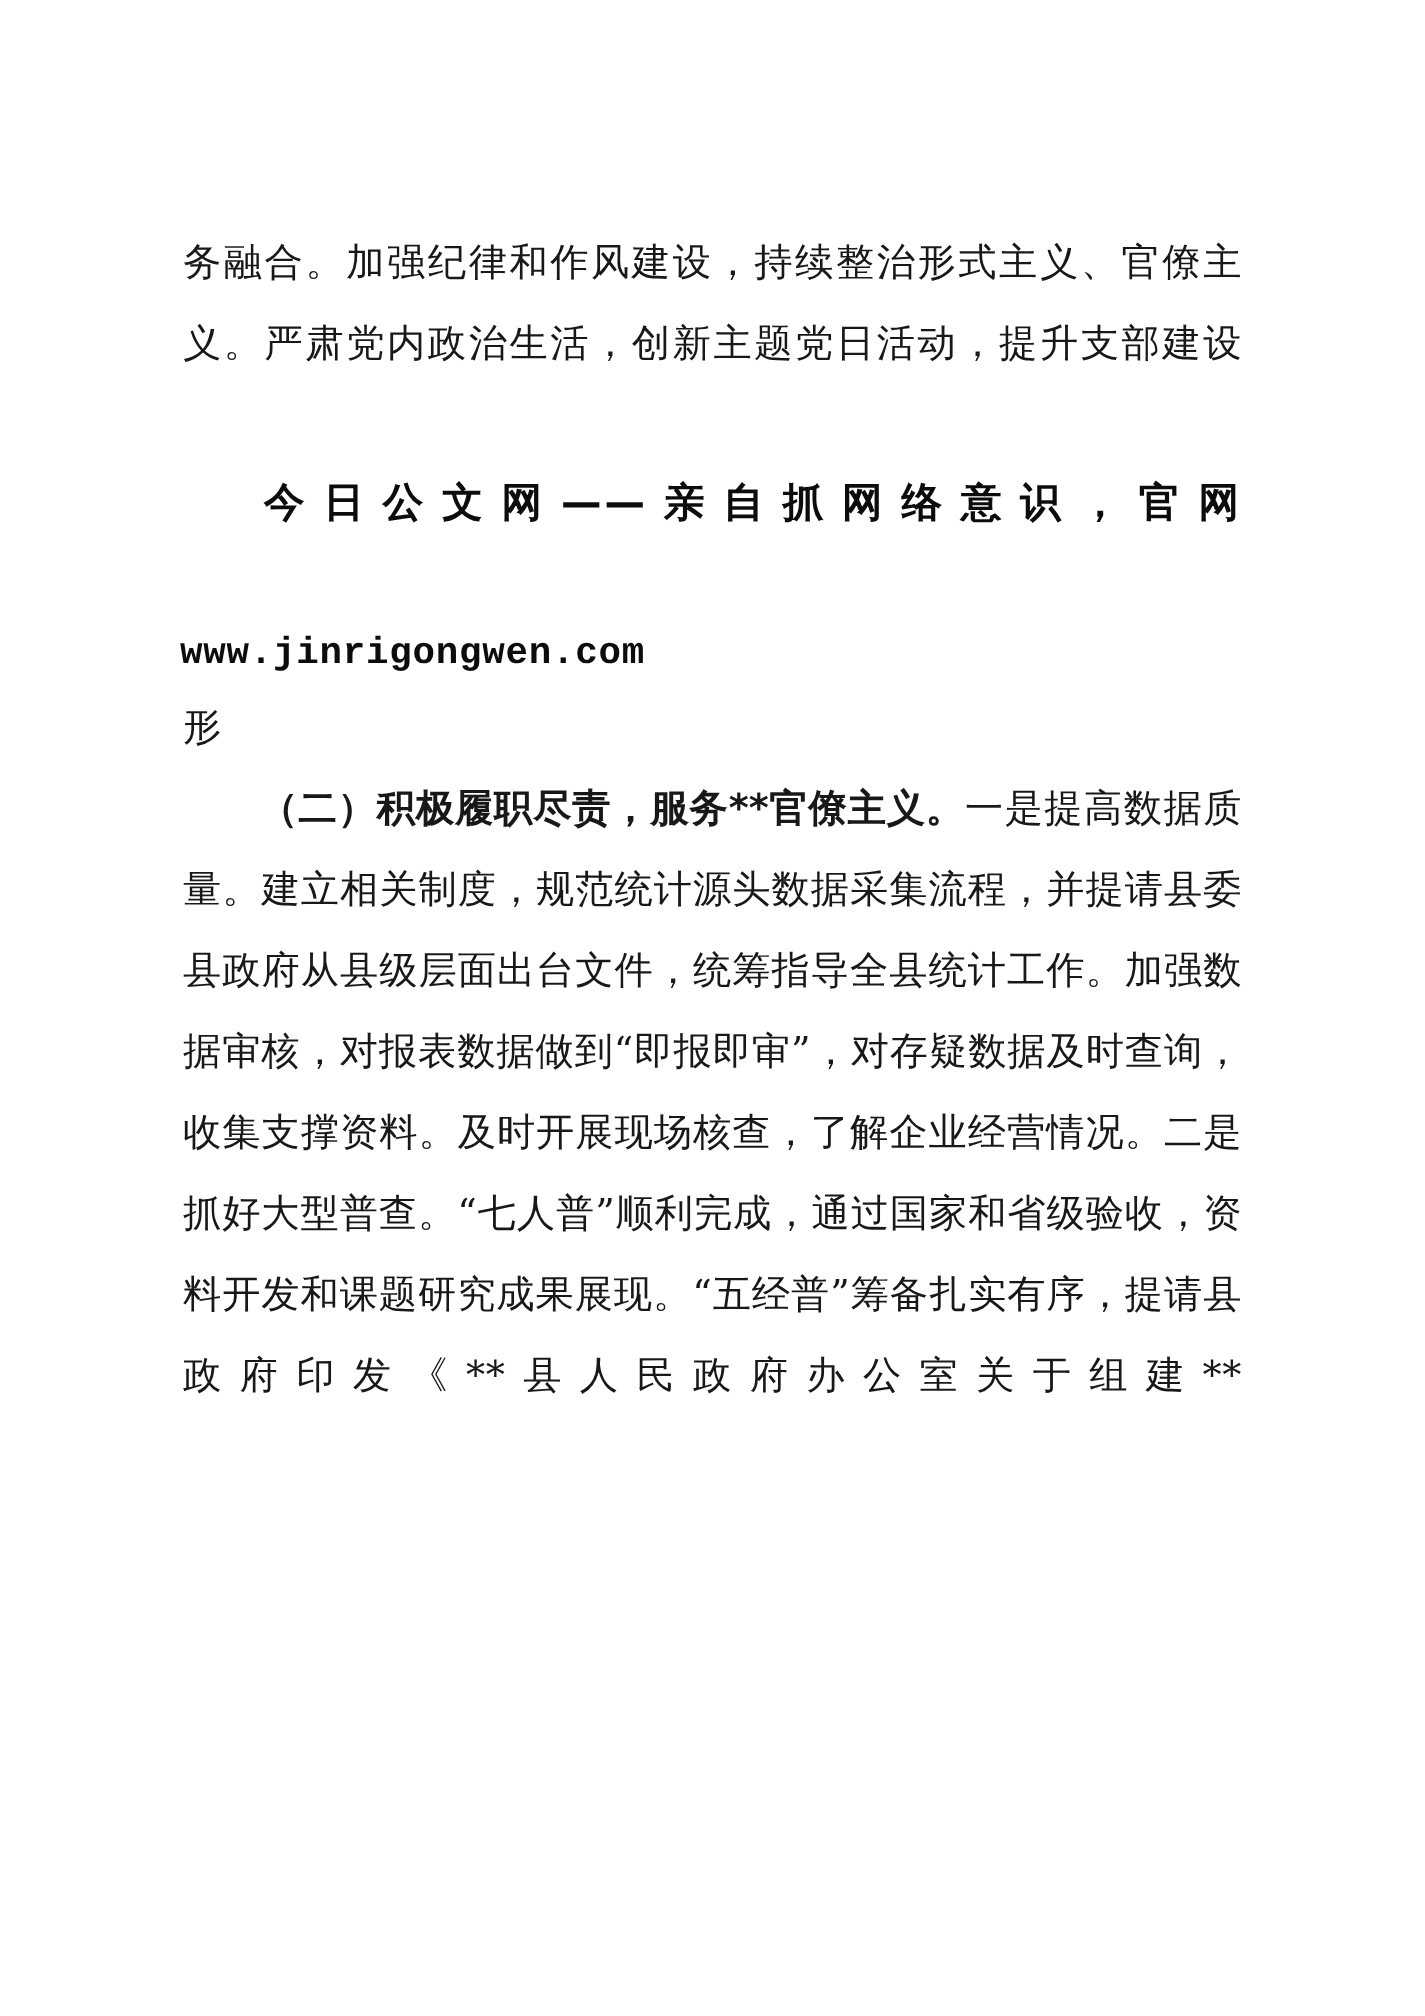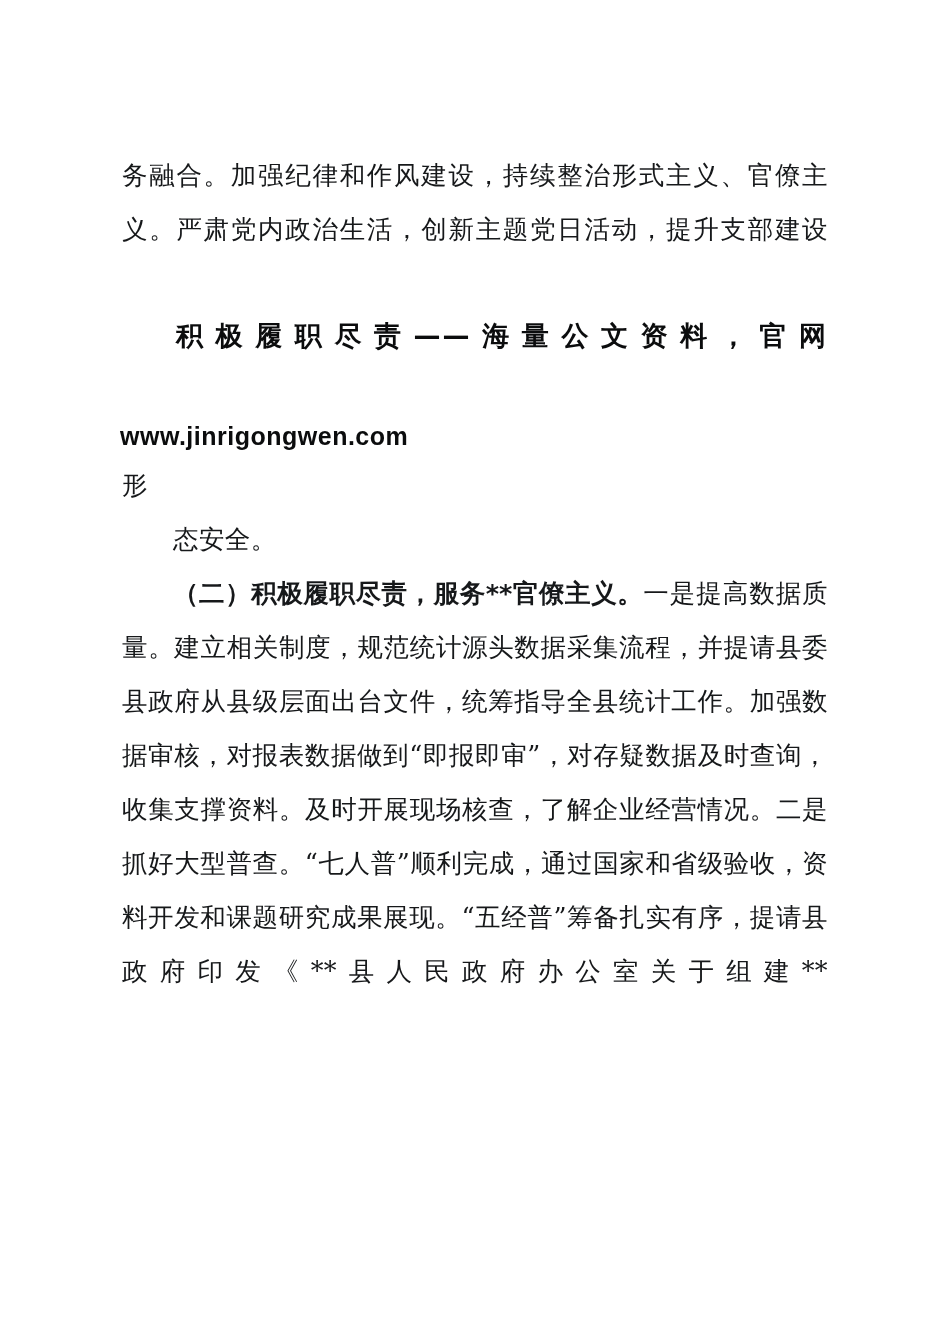"积极履职尽责——海量公文资料，官网" p.wm-line1 { text: 积极履职尽责——海量公文资料 -> 今日公文网——亲自抓网络意识 }
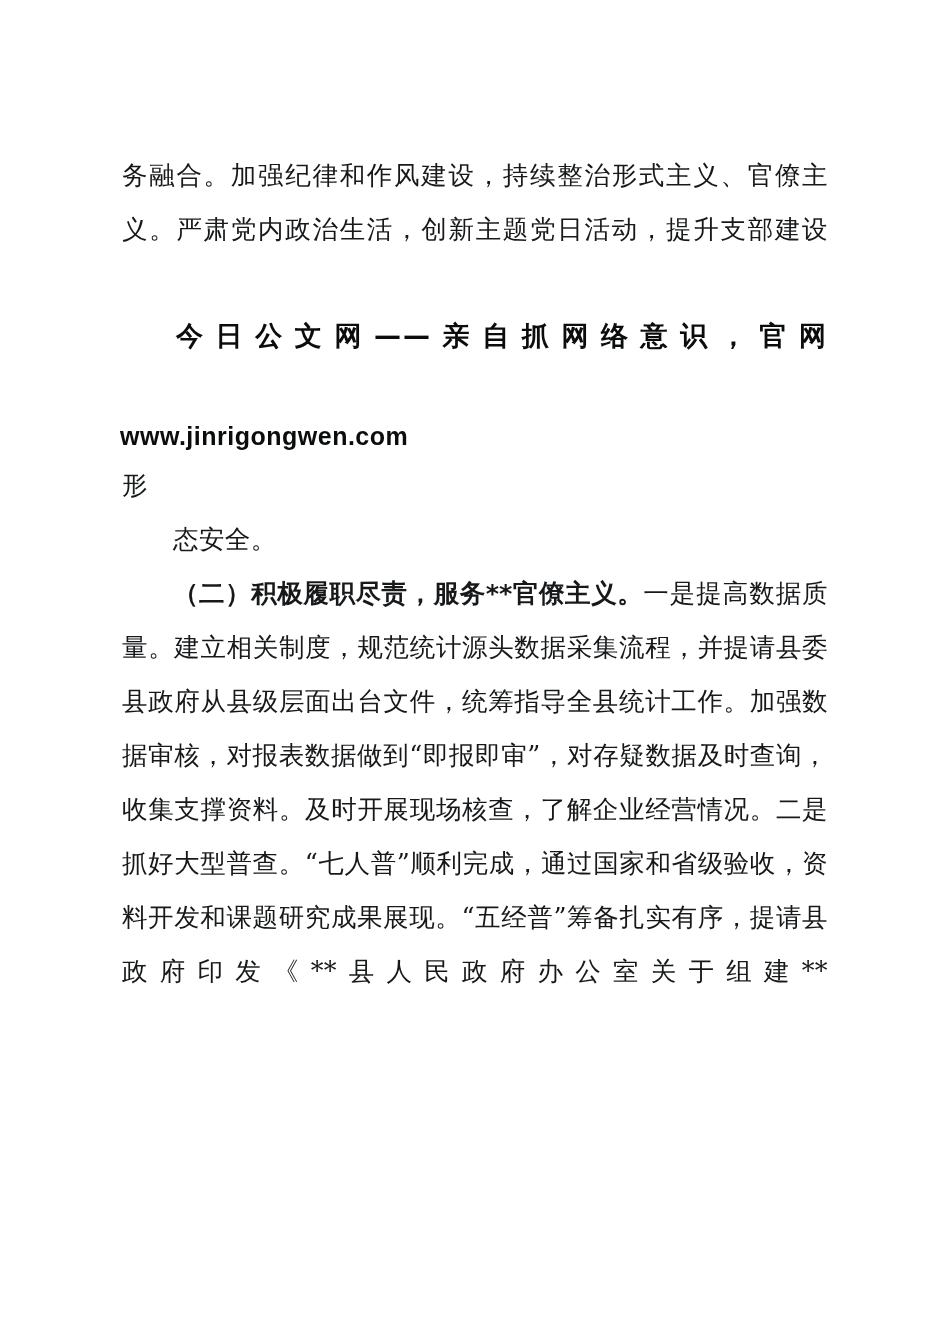"www.jinrigongwen.com" .wm-line2 { font-family: Liberation Sans, sans-serif -> Liberation Mono, monospace }
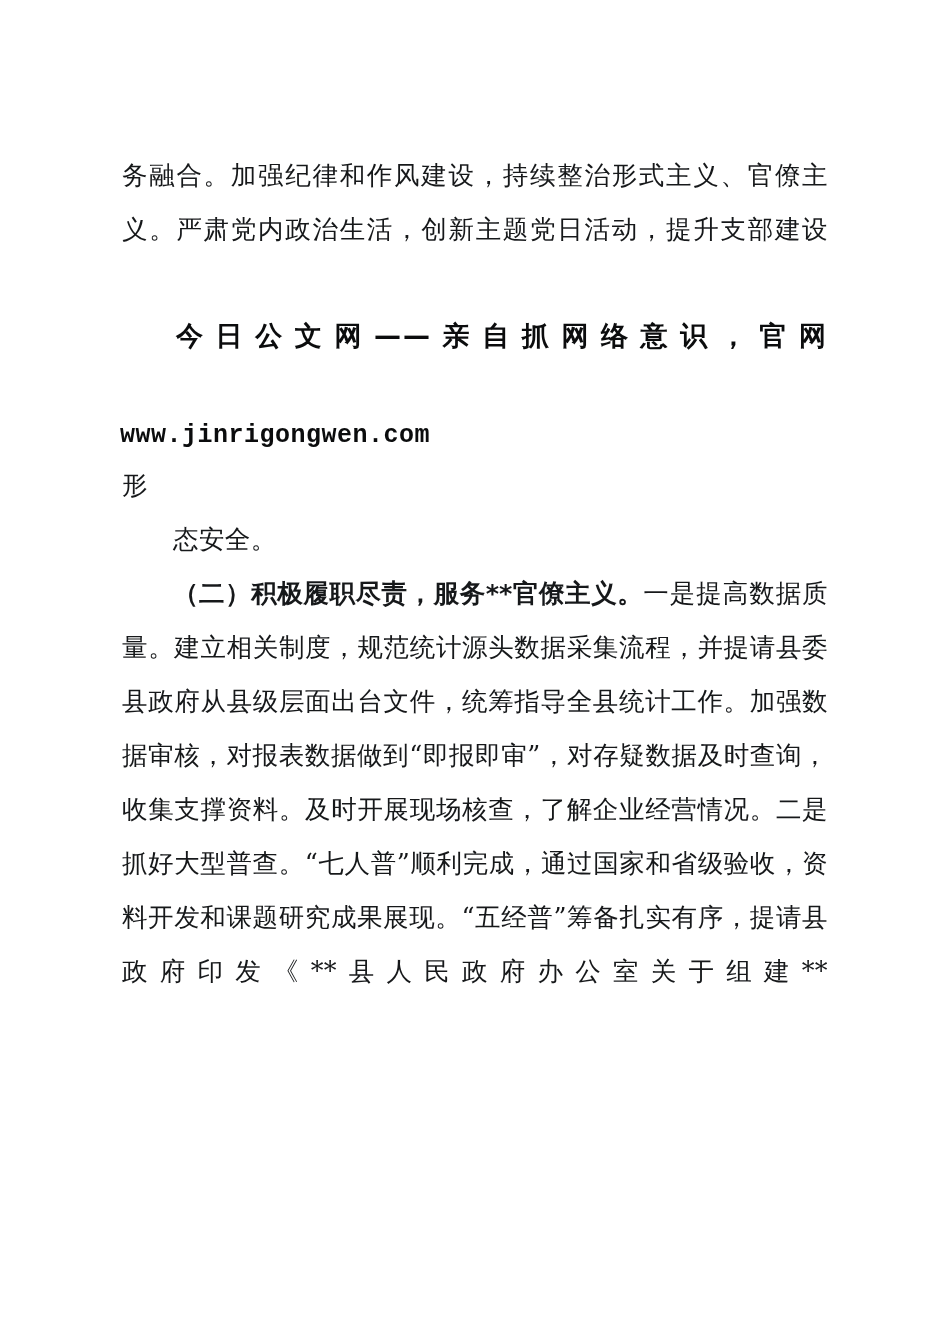"态安全。" p.para { html: <p>态安全。</p> -> none }
